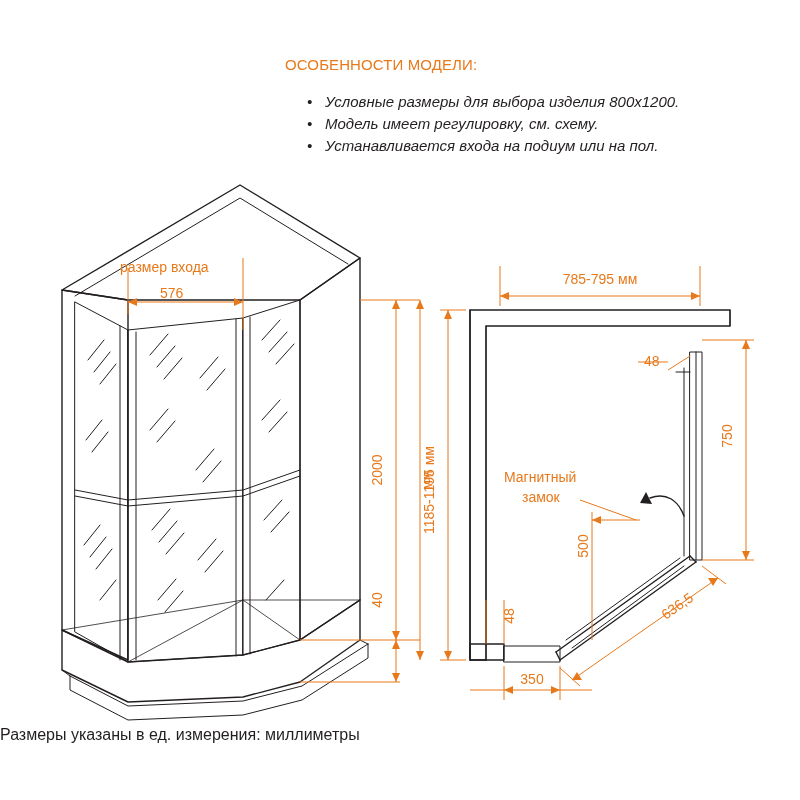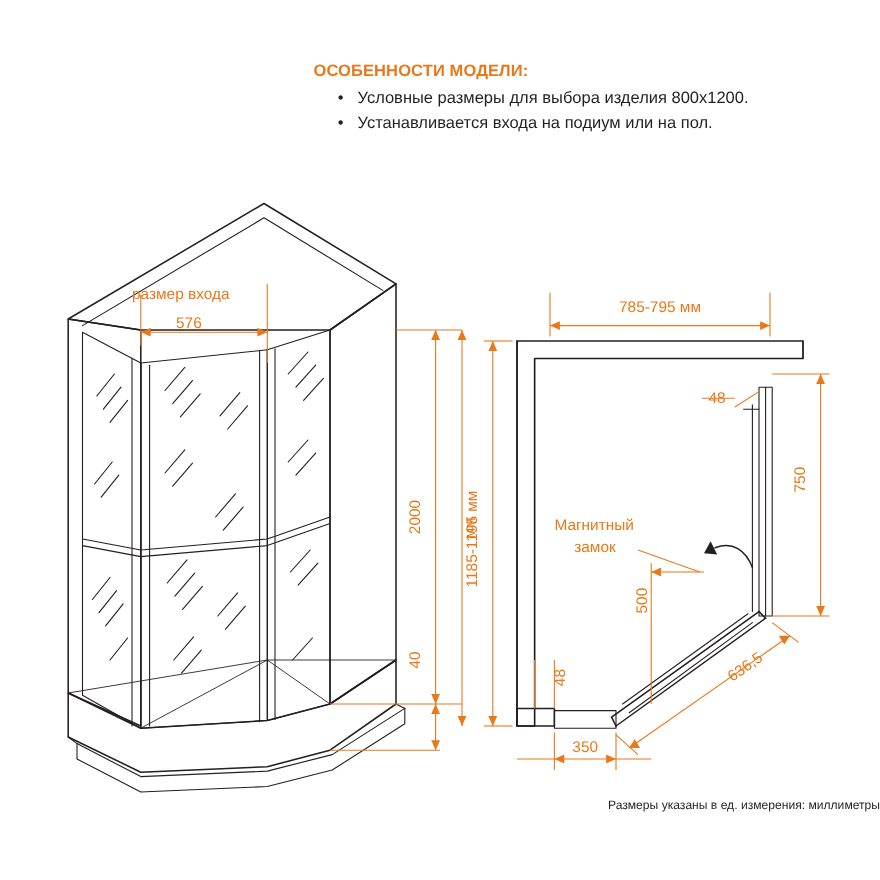"ОСОБЕННОСТИ МОДЕЛИ:" .features-title { font-weight: bold -> normal; margin: 0 0 6px 0 -> 0 0 18px 0 }
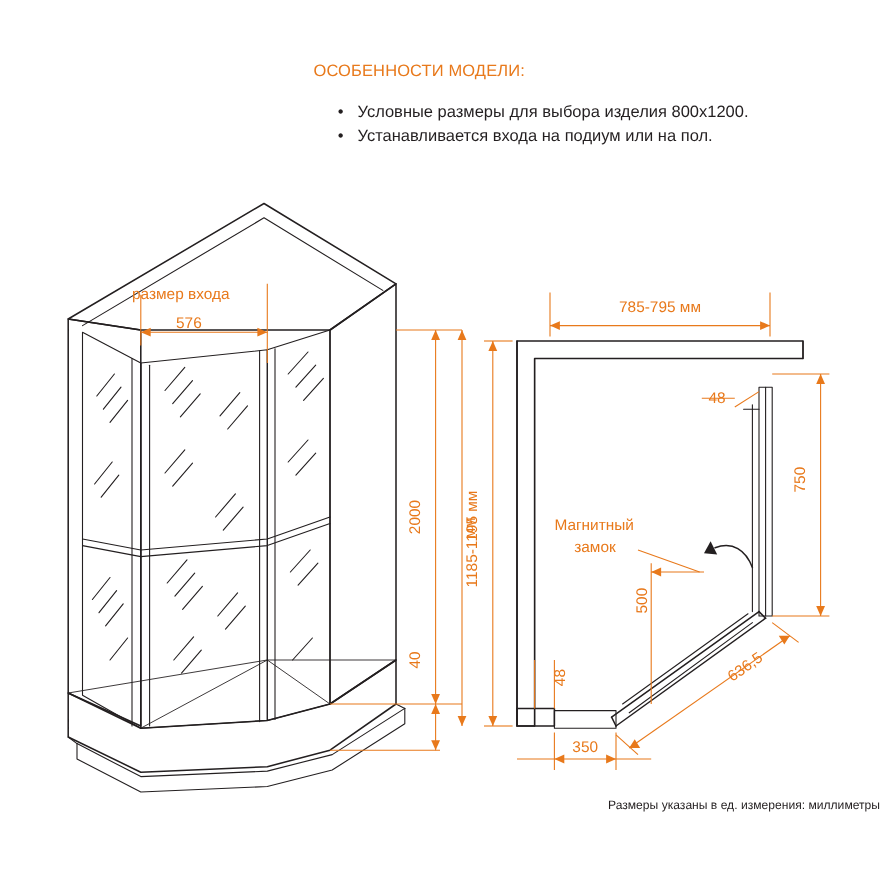"Условные размеры для выбора изделия" .features ul { font-style: none -> italic }
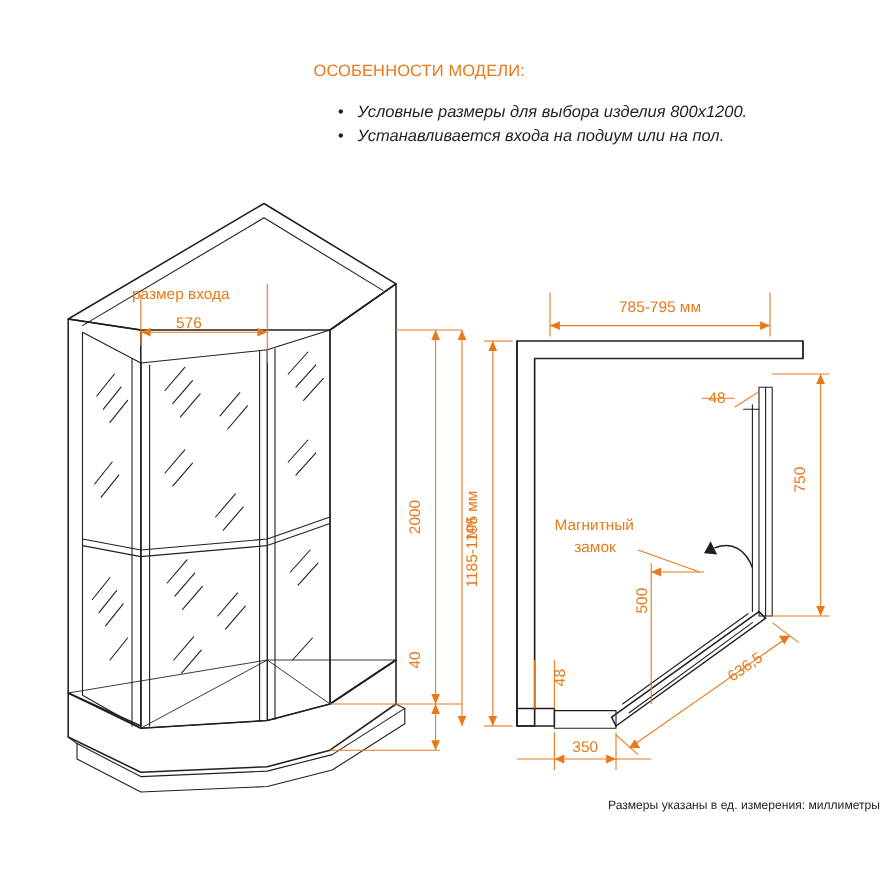"Модель имеет регулировку, см. схему." li { html: none -> <li>Модель имеет регулировку, см. схему.</li> }
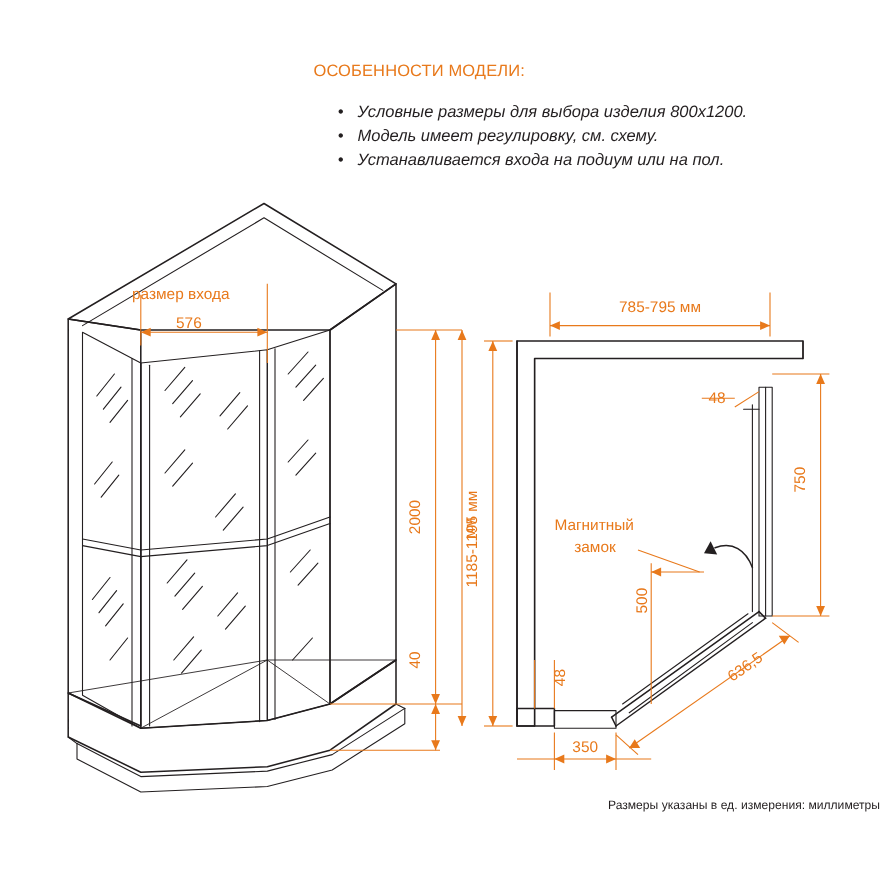"Размеры указаны в ед. измерения:" .footer-note { font-size: 11px -> 16px; text-align: right -> left }
